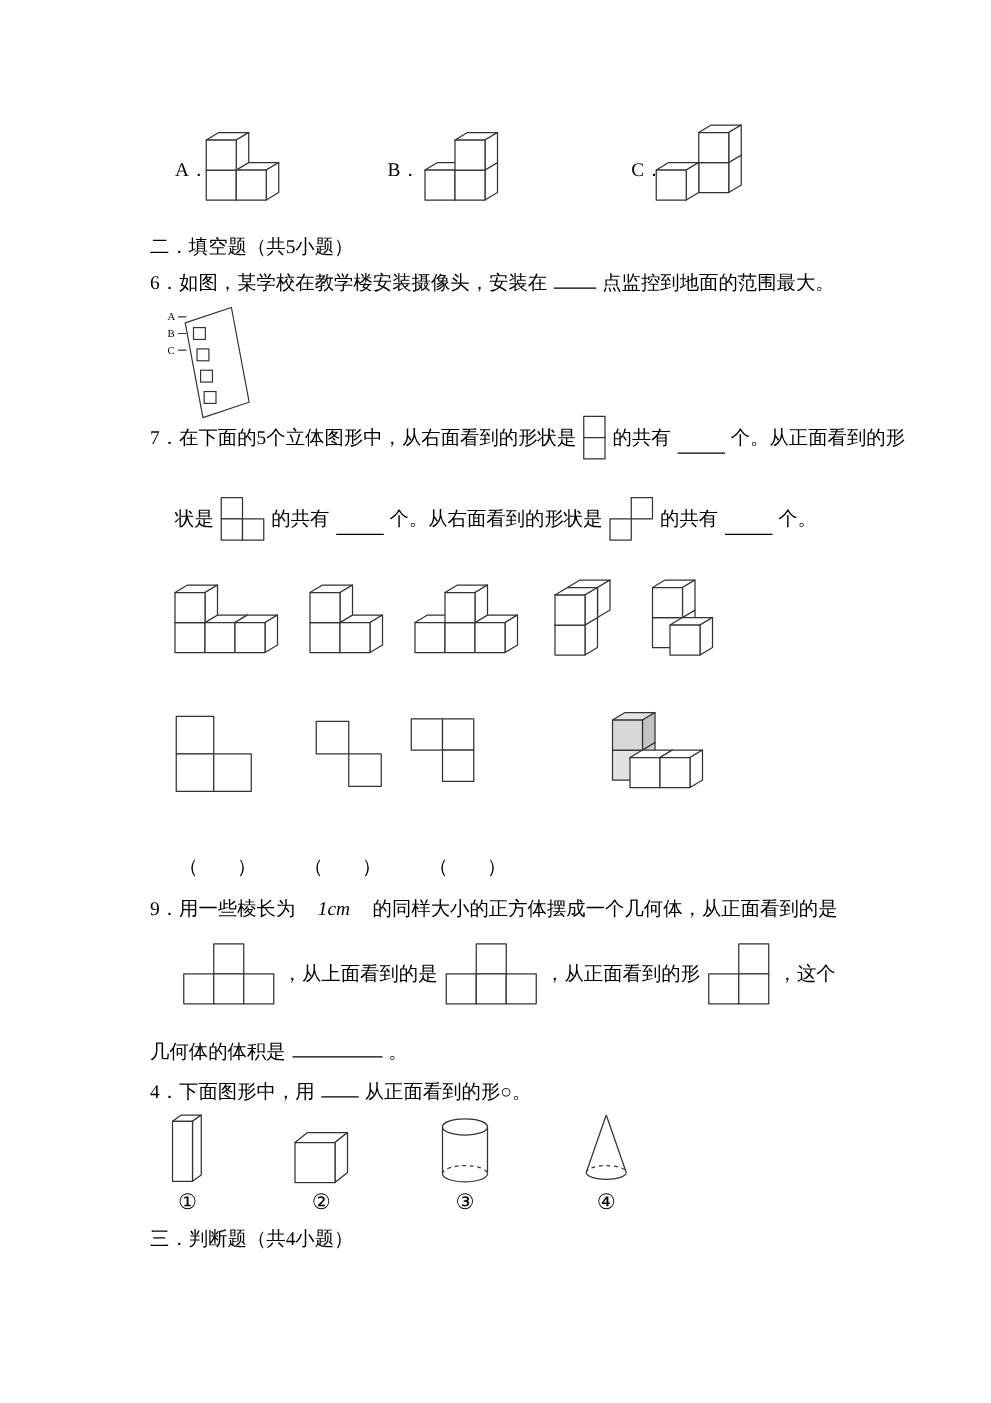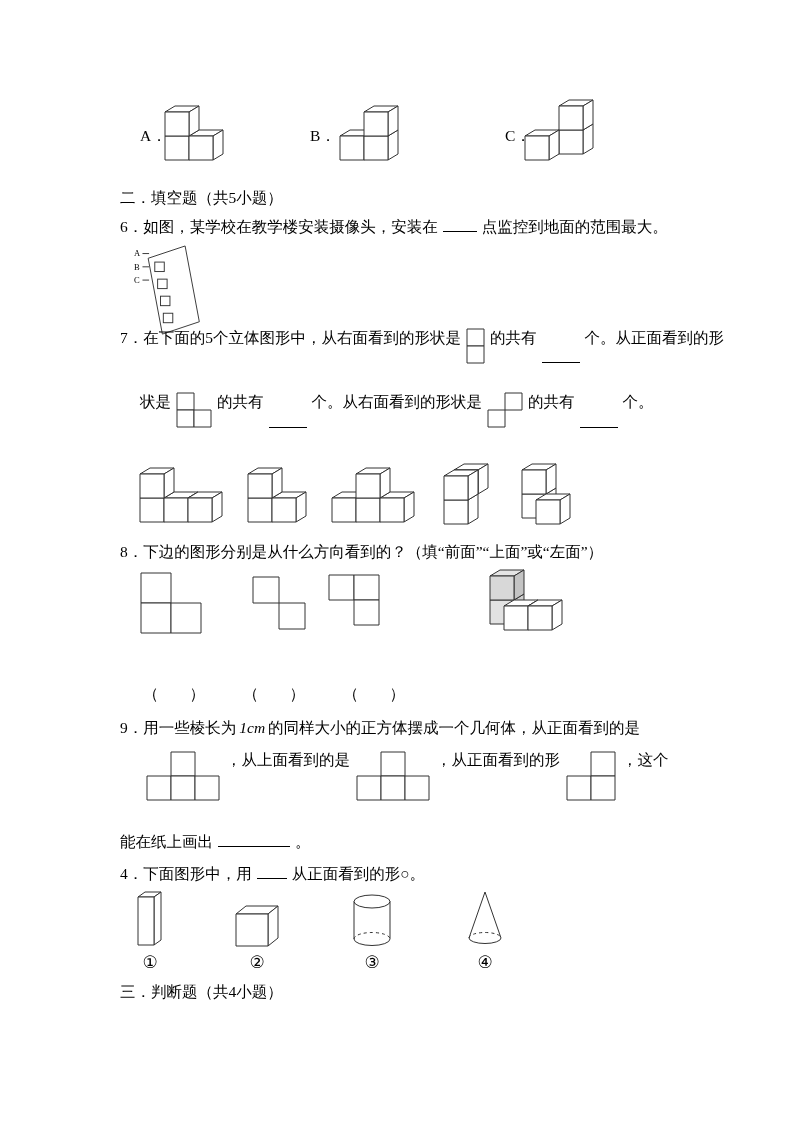"7．在下面的5个立体图形中，从右面看到的形状是" .fline { align-items: none -> center }
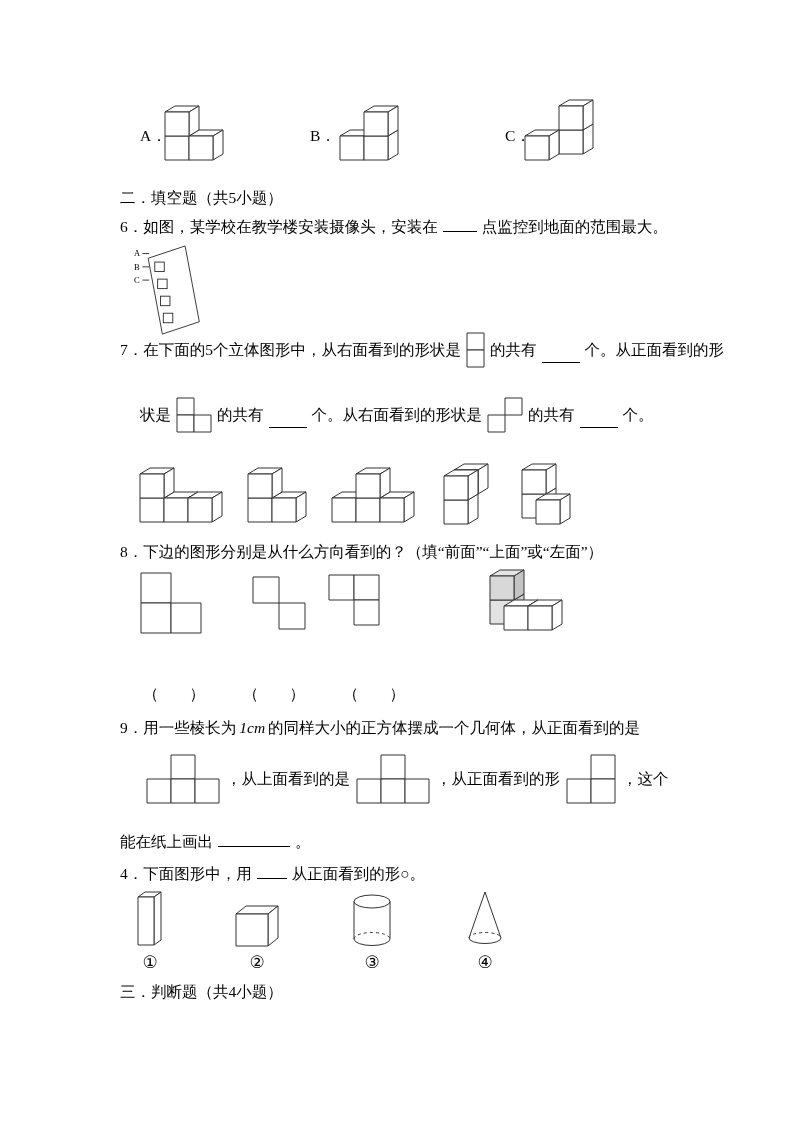"8．下边的图形分别是从什么方向看到的？（填“前面”“上面”或“左面”）" div.tline { html: <div>8．下边的图形分别是从什么方向看到的？（填“前面”“上面”或“左面”）</div> -> none }
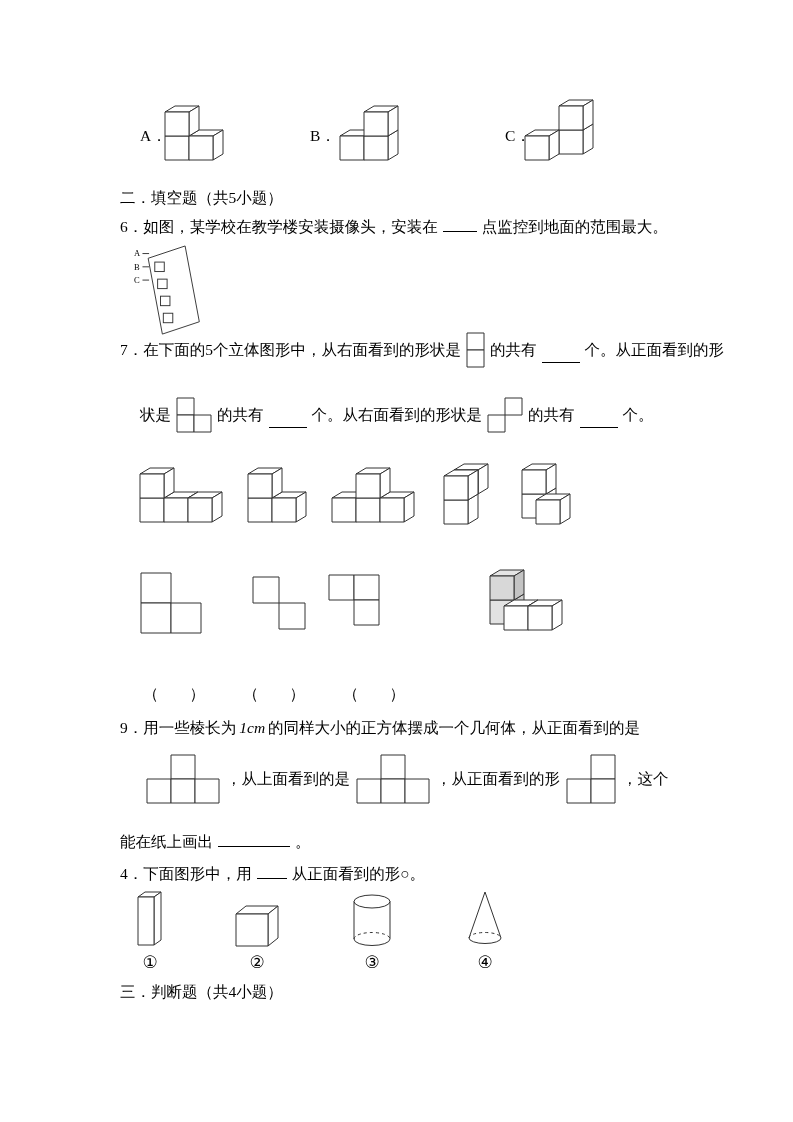"1cm" .i { margin: 0 3px -> 0 18px }
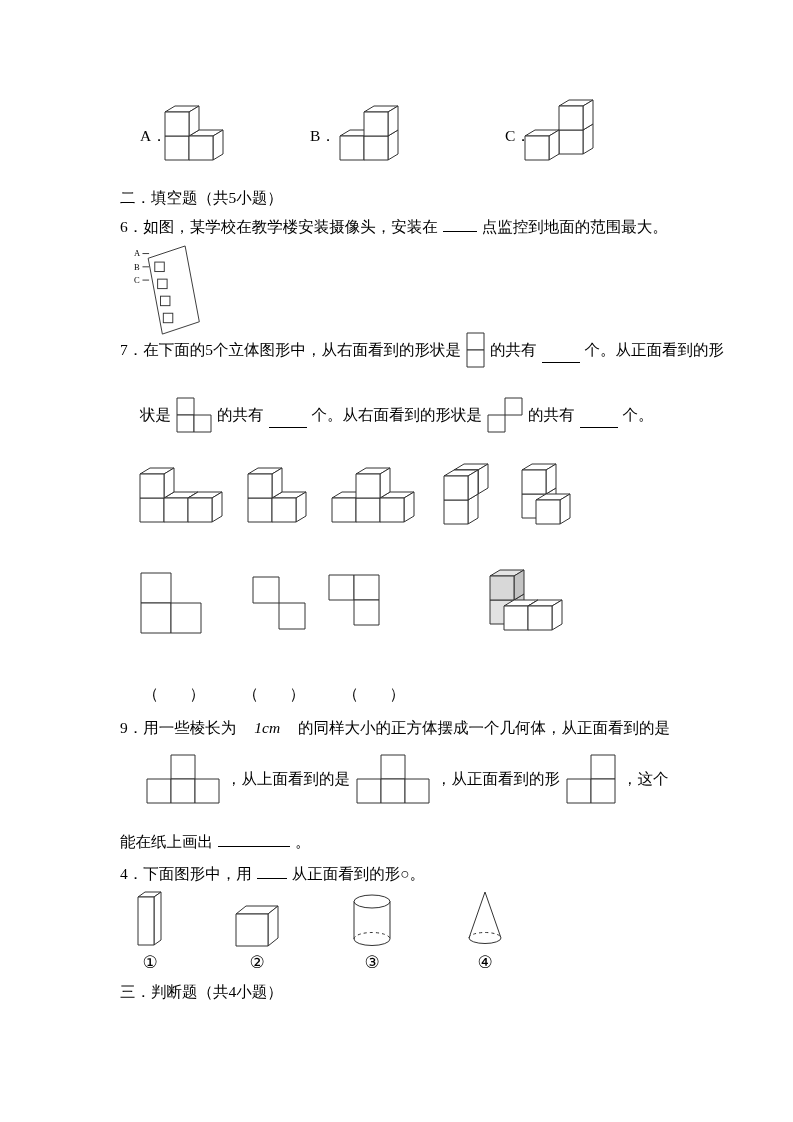"能在纸上画出" span { text: 能在纸上画出 -> 几何体的体积是 }
